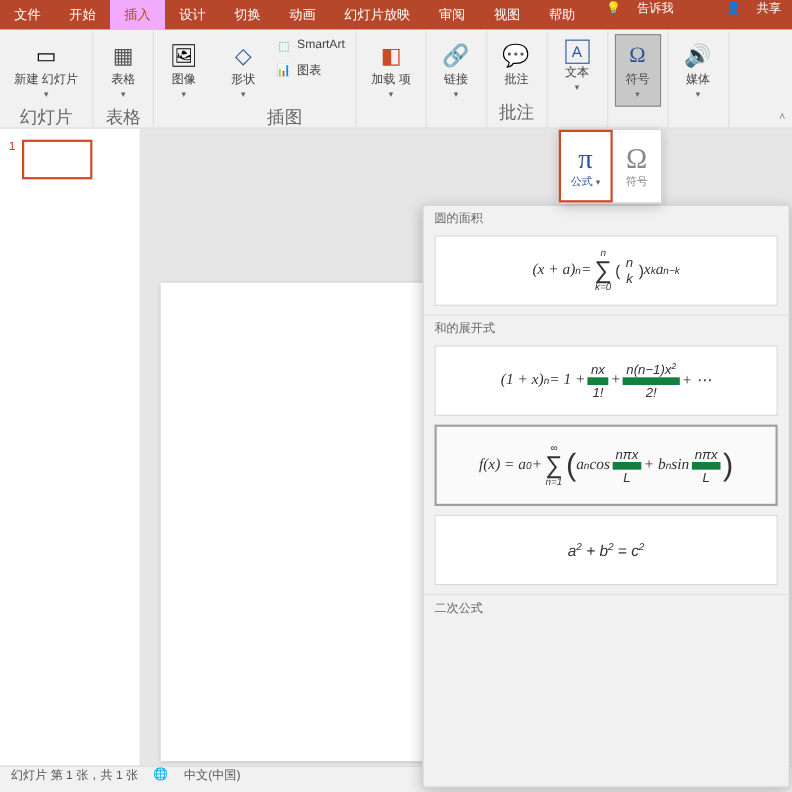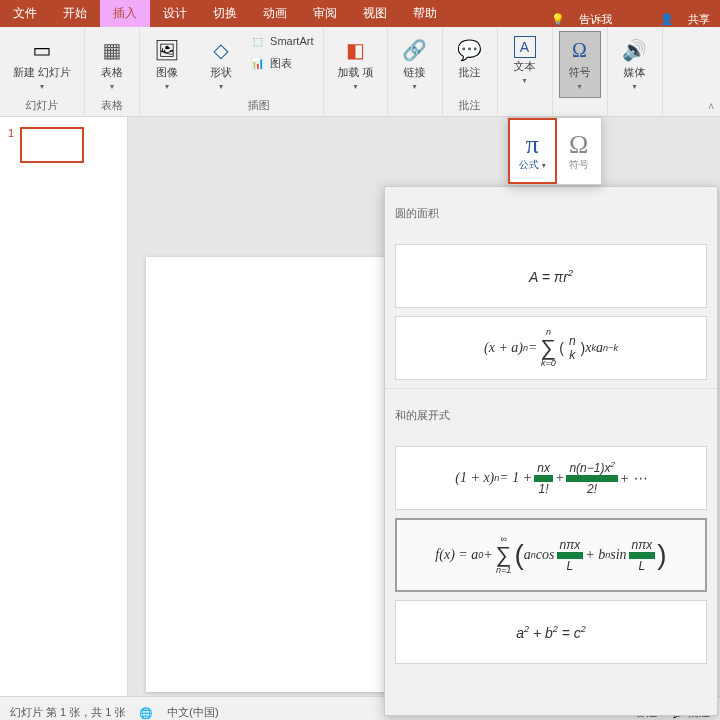"文件" .titlebar { align-items: flex-end -> flex-start }
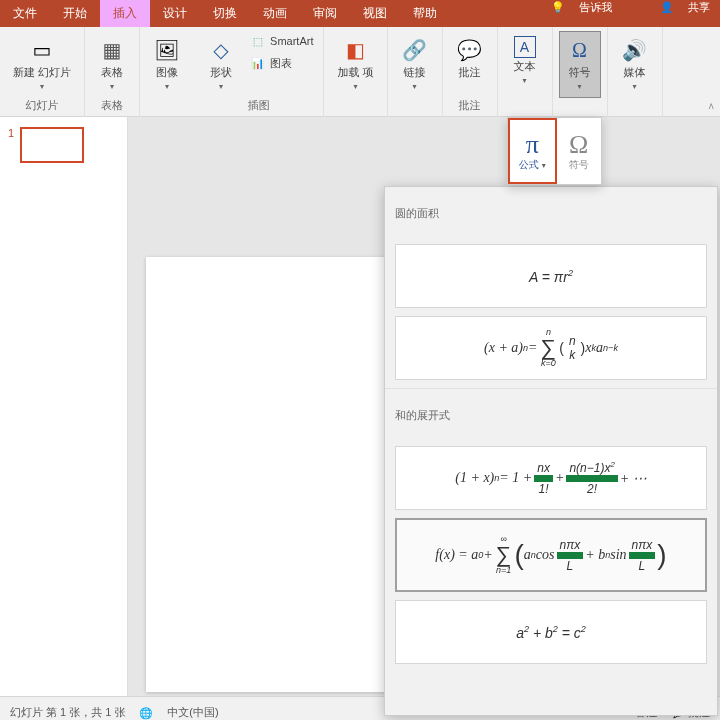"幻灯片放映" div.tab { html: none -> <div>幻灯片放映</div> }
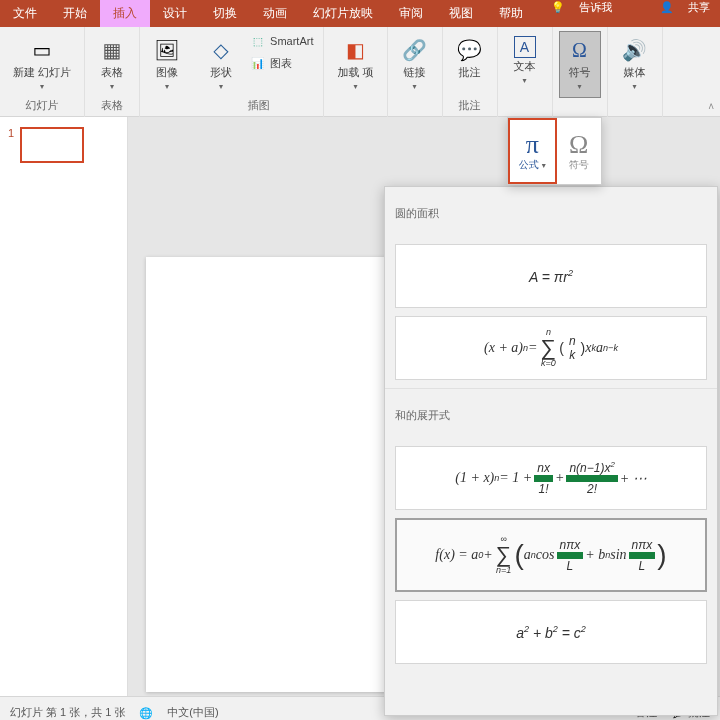"幻灯片" .rgroup-label { font-size: 11px -> 16px }
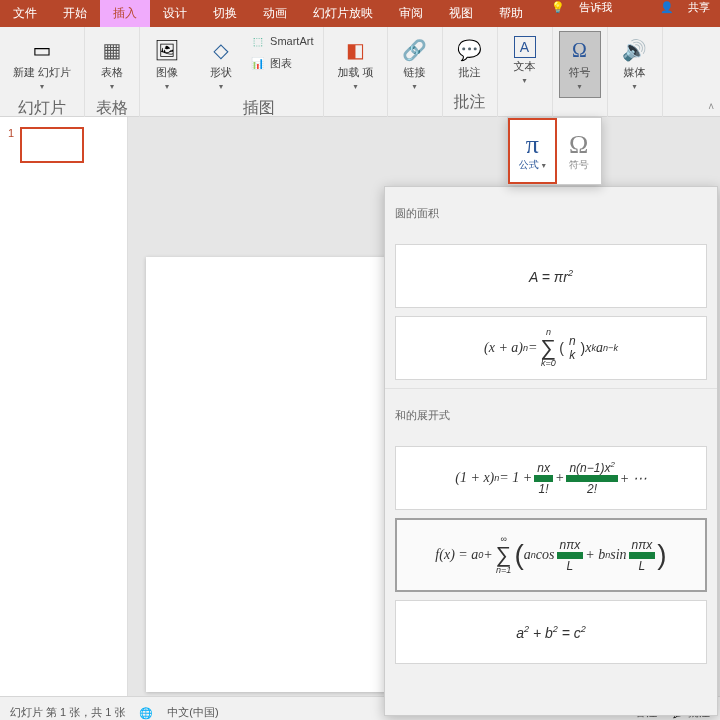"圆的面积" .eq-header { padding: 19px 10px -> 4px 10px }
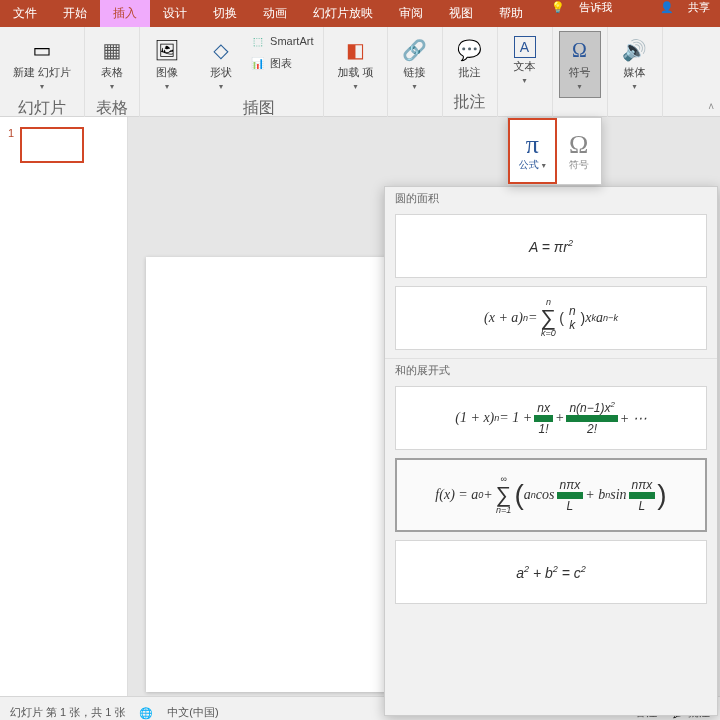"A = πr2" div.eq-box { html: <div> <span>A = πr<sup>2</sup></span> </div> -> none }
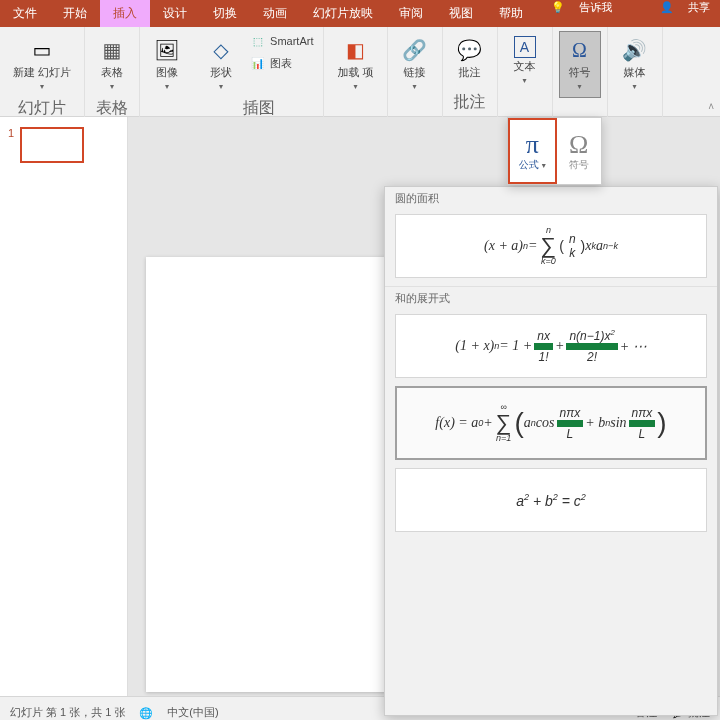"二次公式" div.eq-header { html: none -> <div>二次公式</div> }
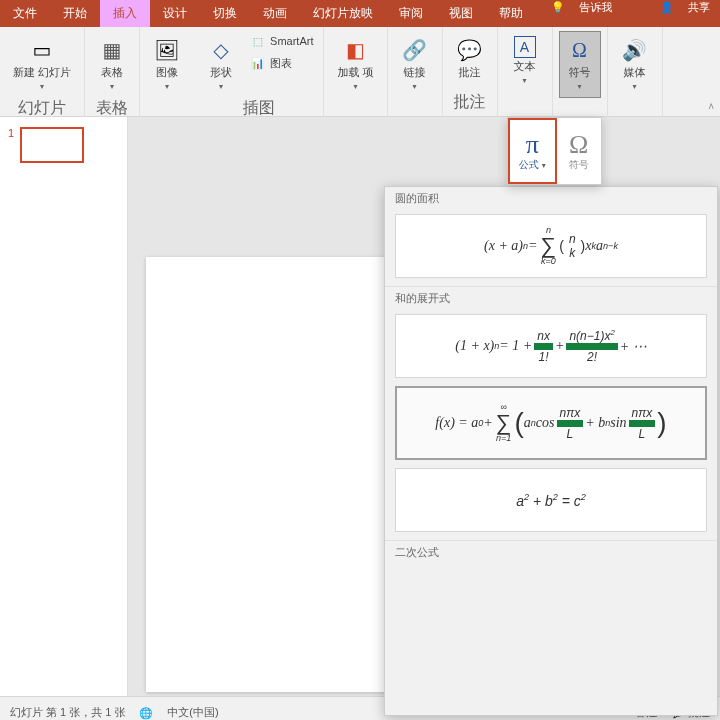"幻灯片 第 1 张，共 1" .statusbar { align-items: flex-end -> flex-start }
